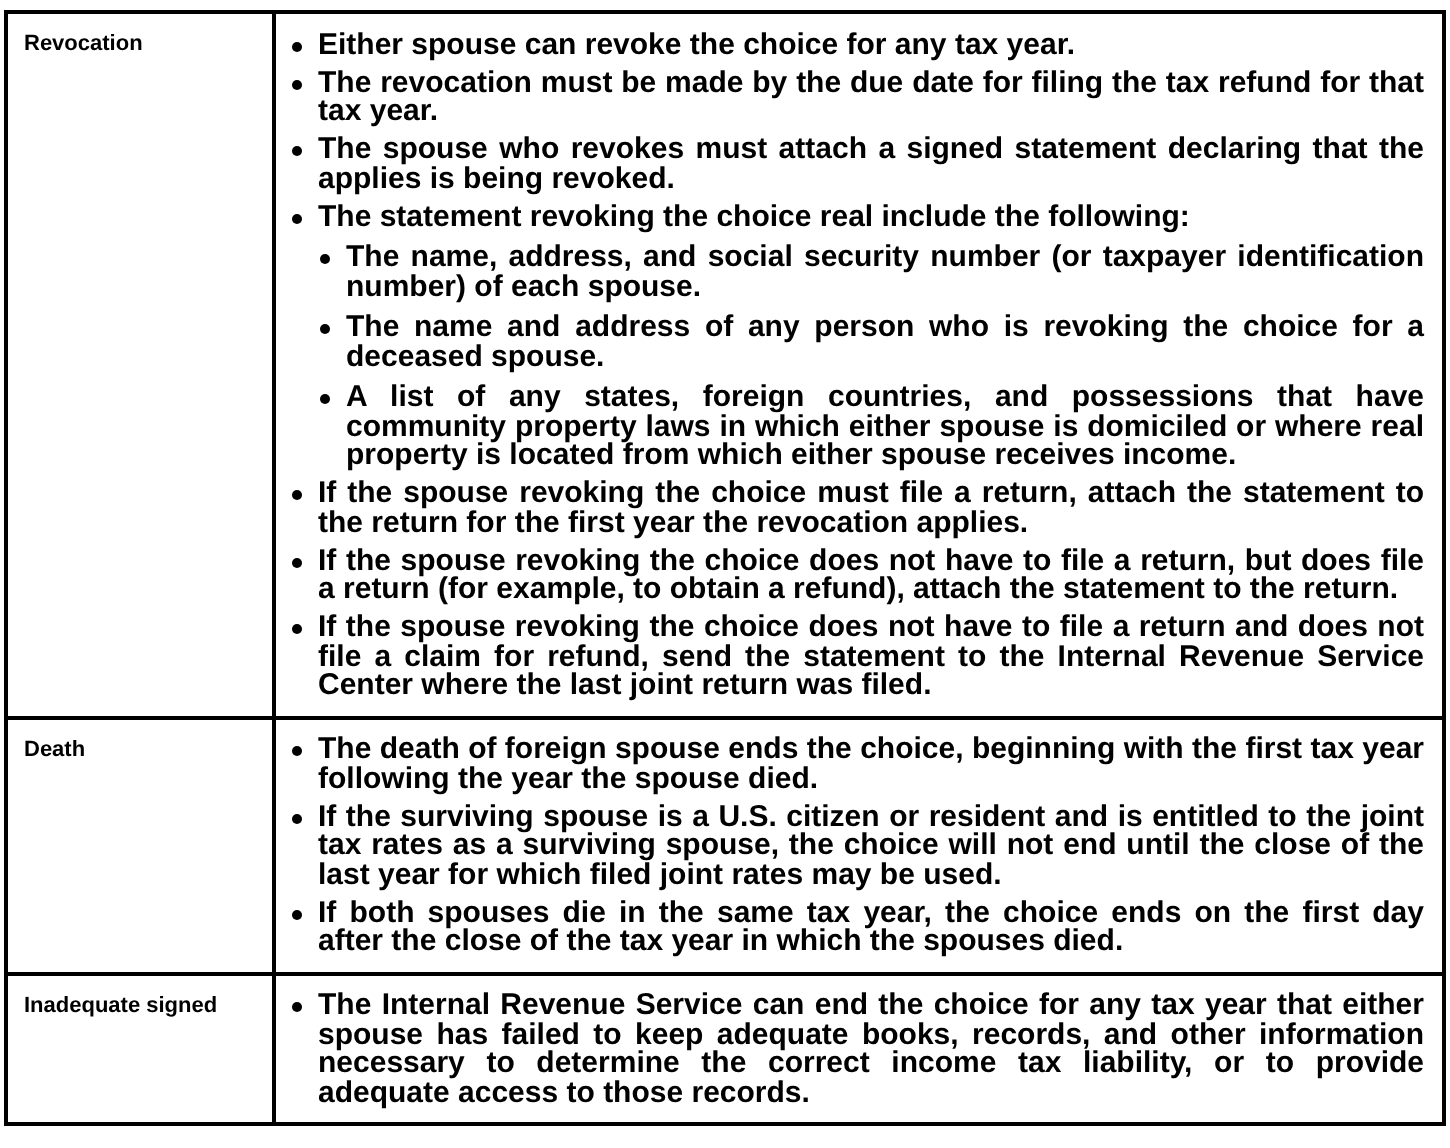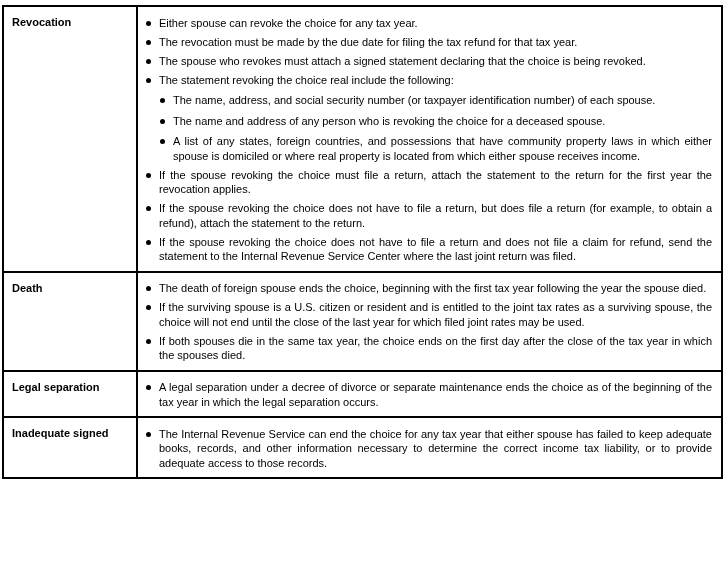"Either spouse can revoke the" td.content-cell { font-size: 11px -> 15px; font-weight: none -> bold }
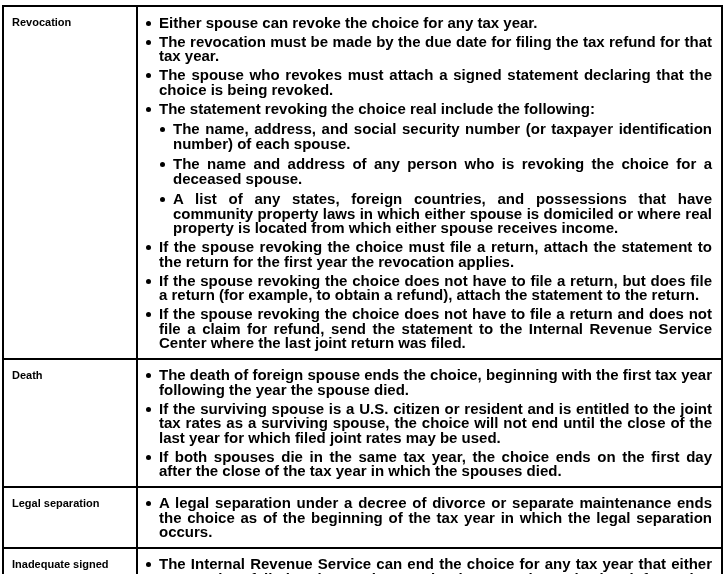"The spouse who revokes must" span { text: choice -> applies }
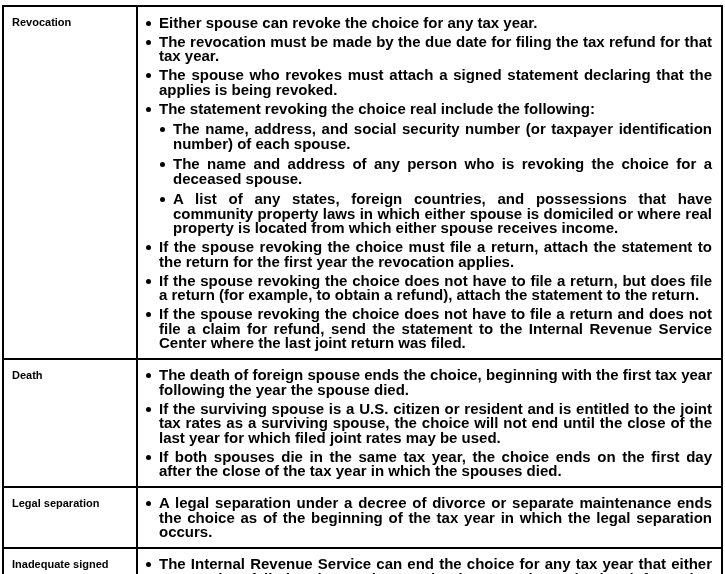"Legal separation" tr { html: <tr> <td>Legal separation</td> <td> <div><span></span><span>A legal separation under a decree of divorce or separate maintenance ends the choice as of the beginning of the tax year in which the legal separation occurs.</span></div> </td> </tr> -> none }
